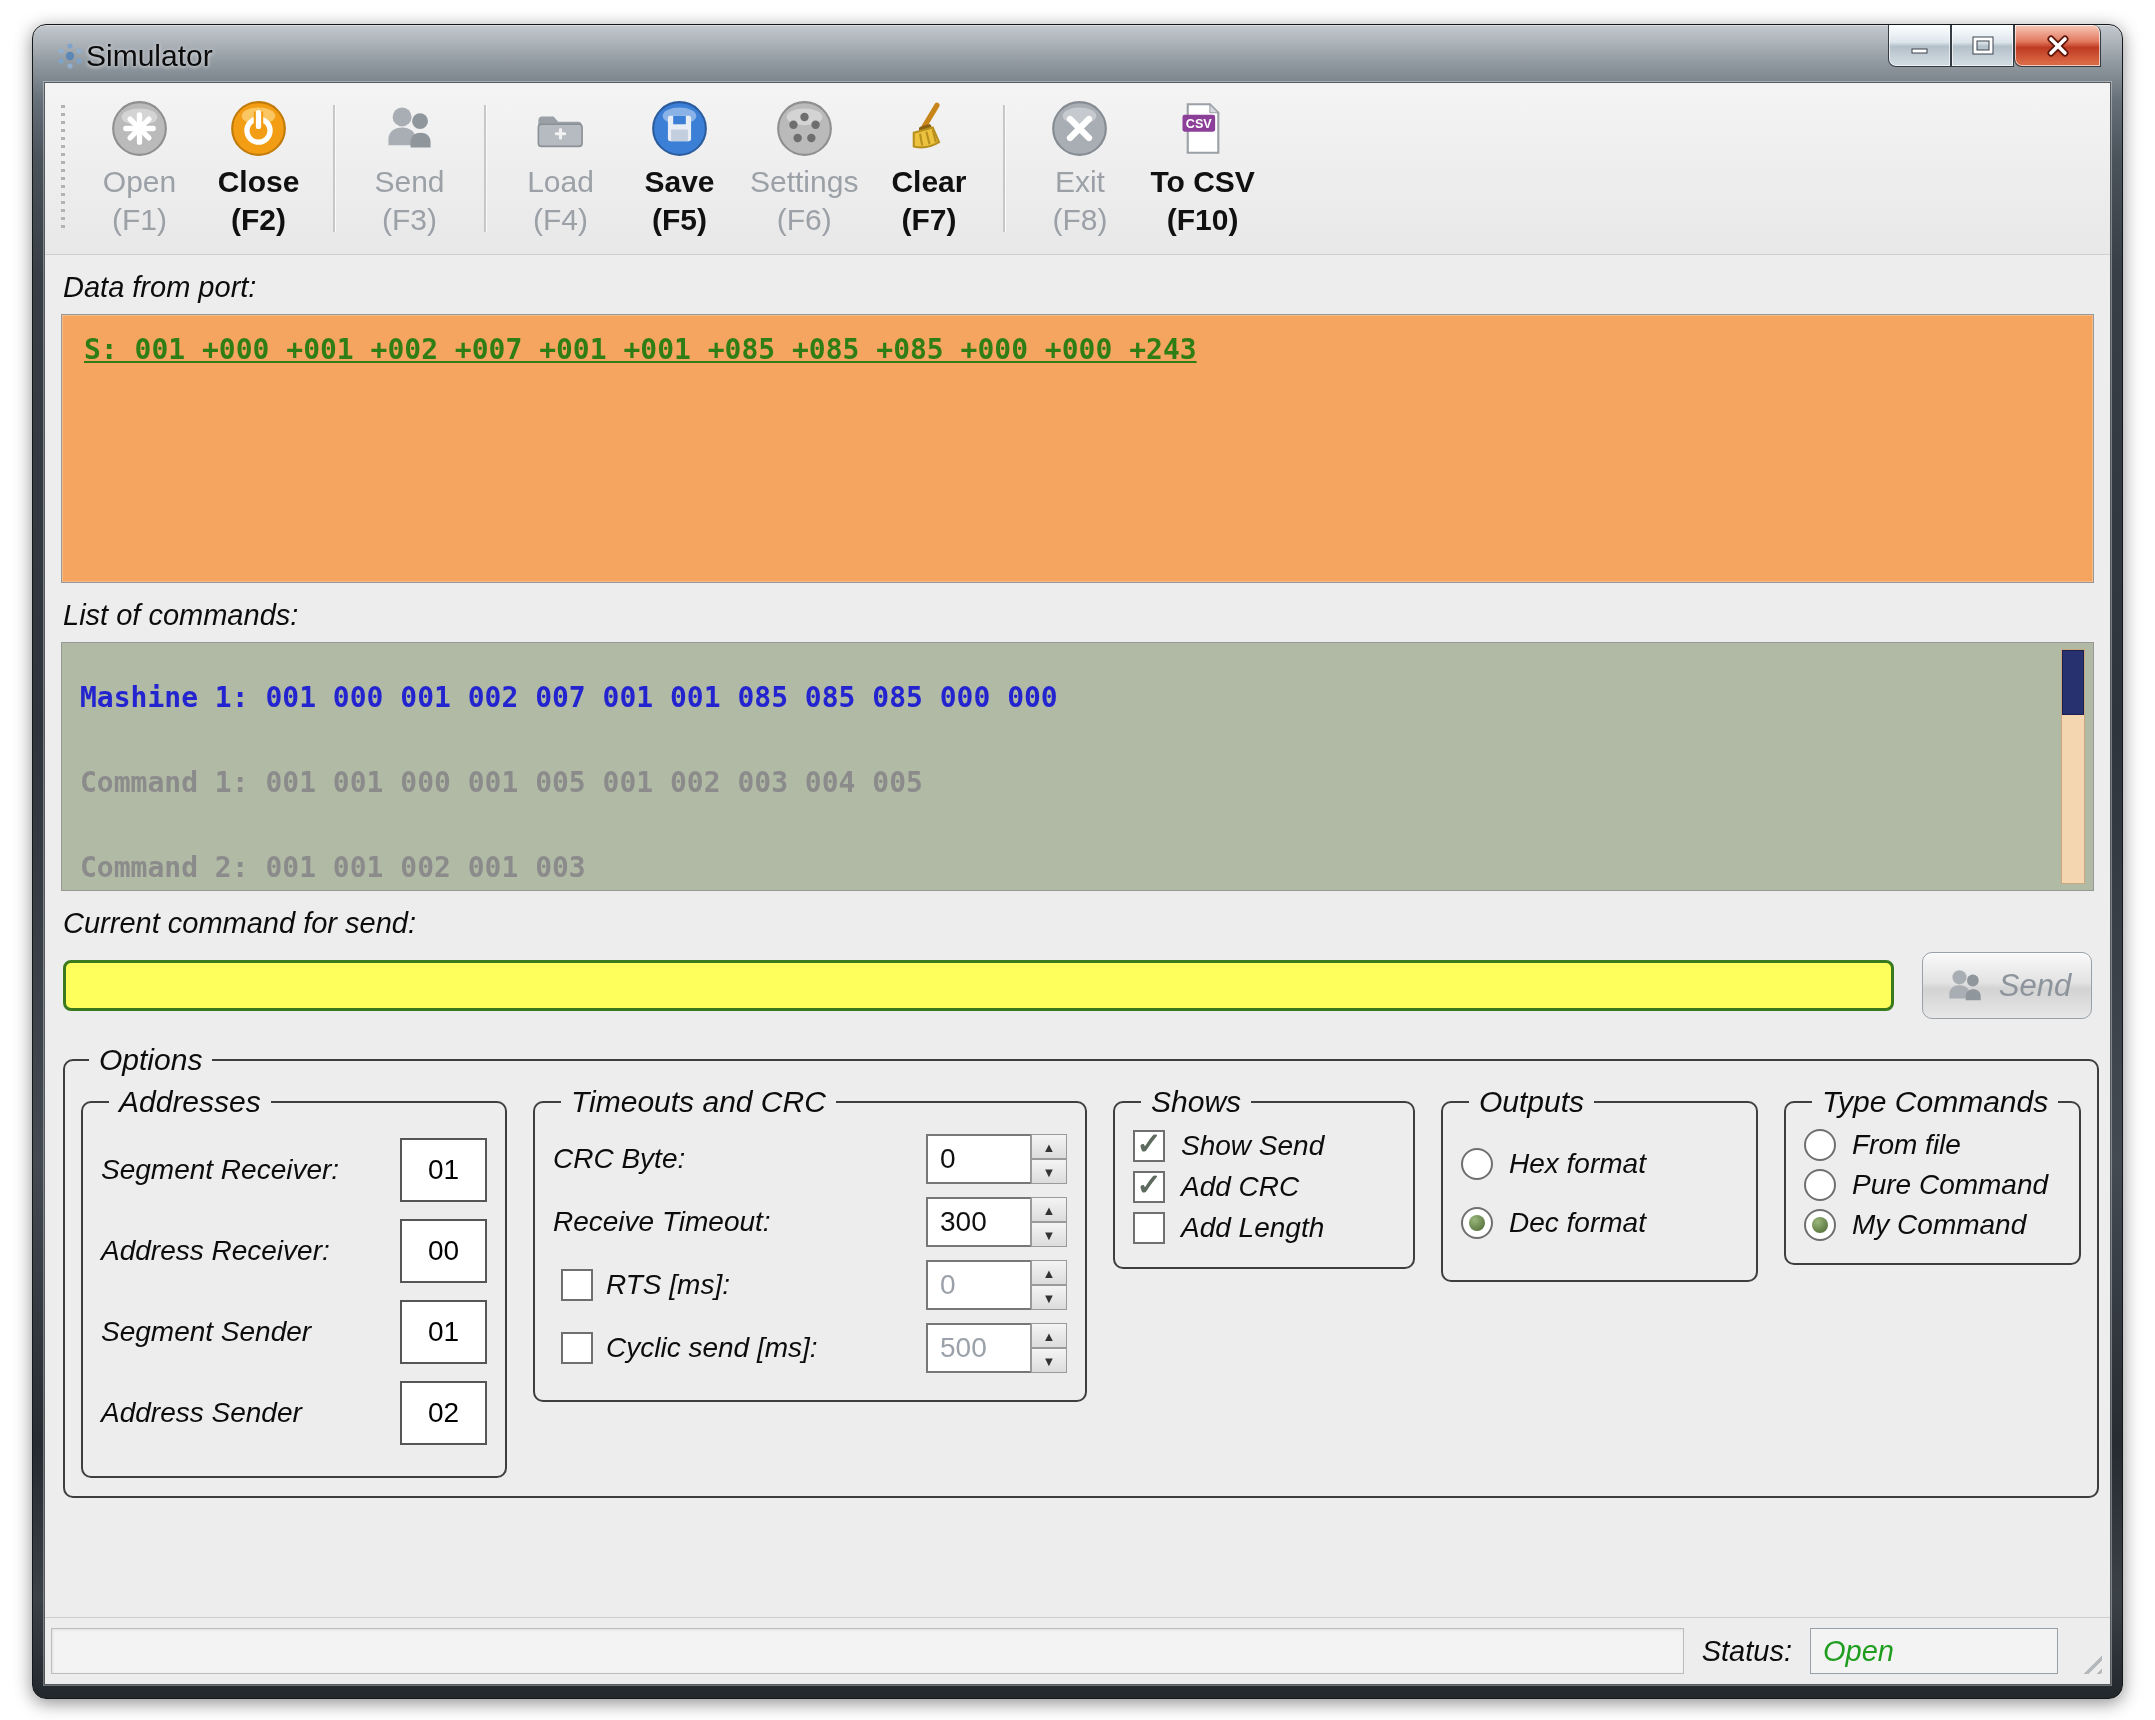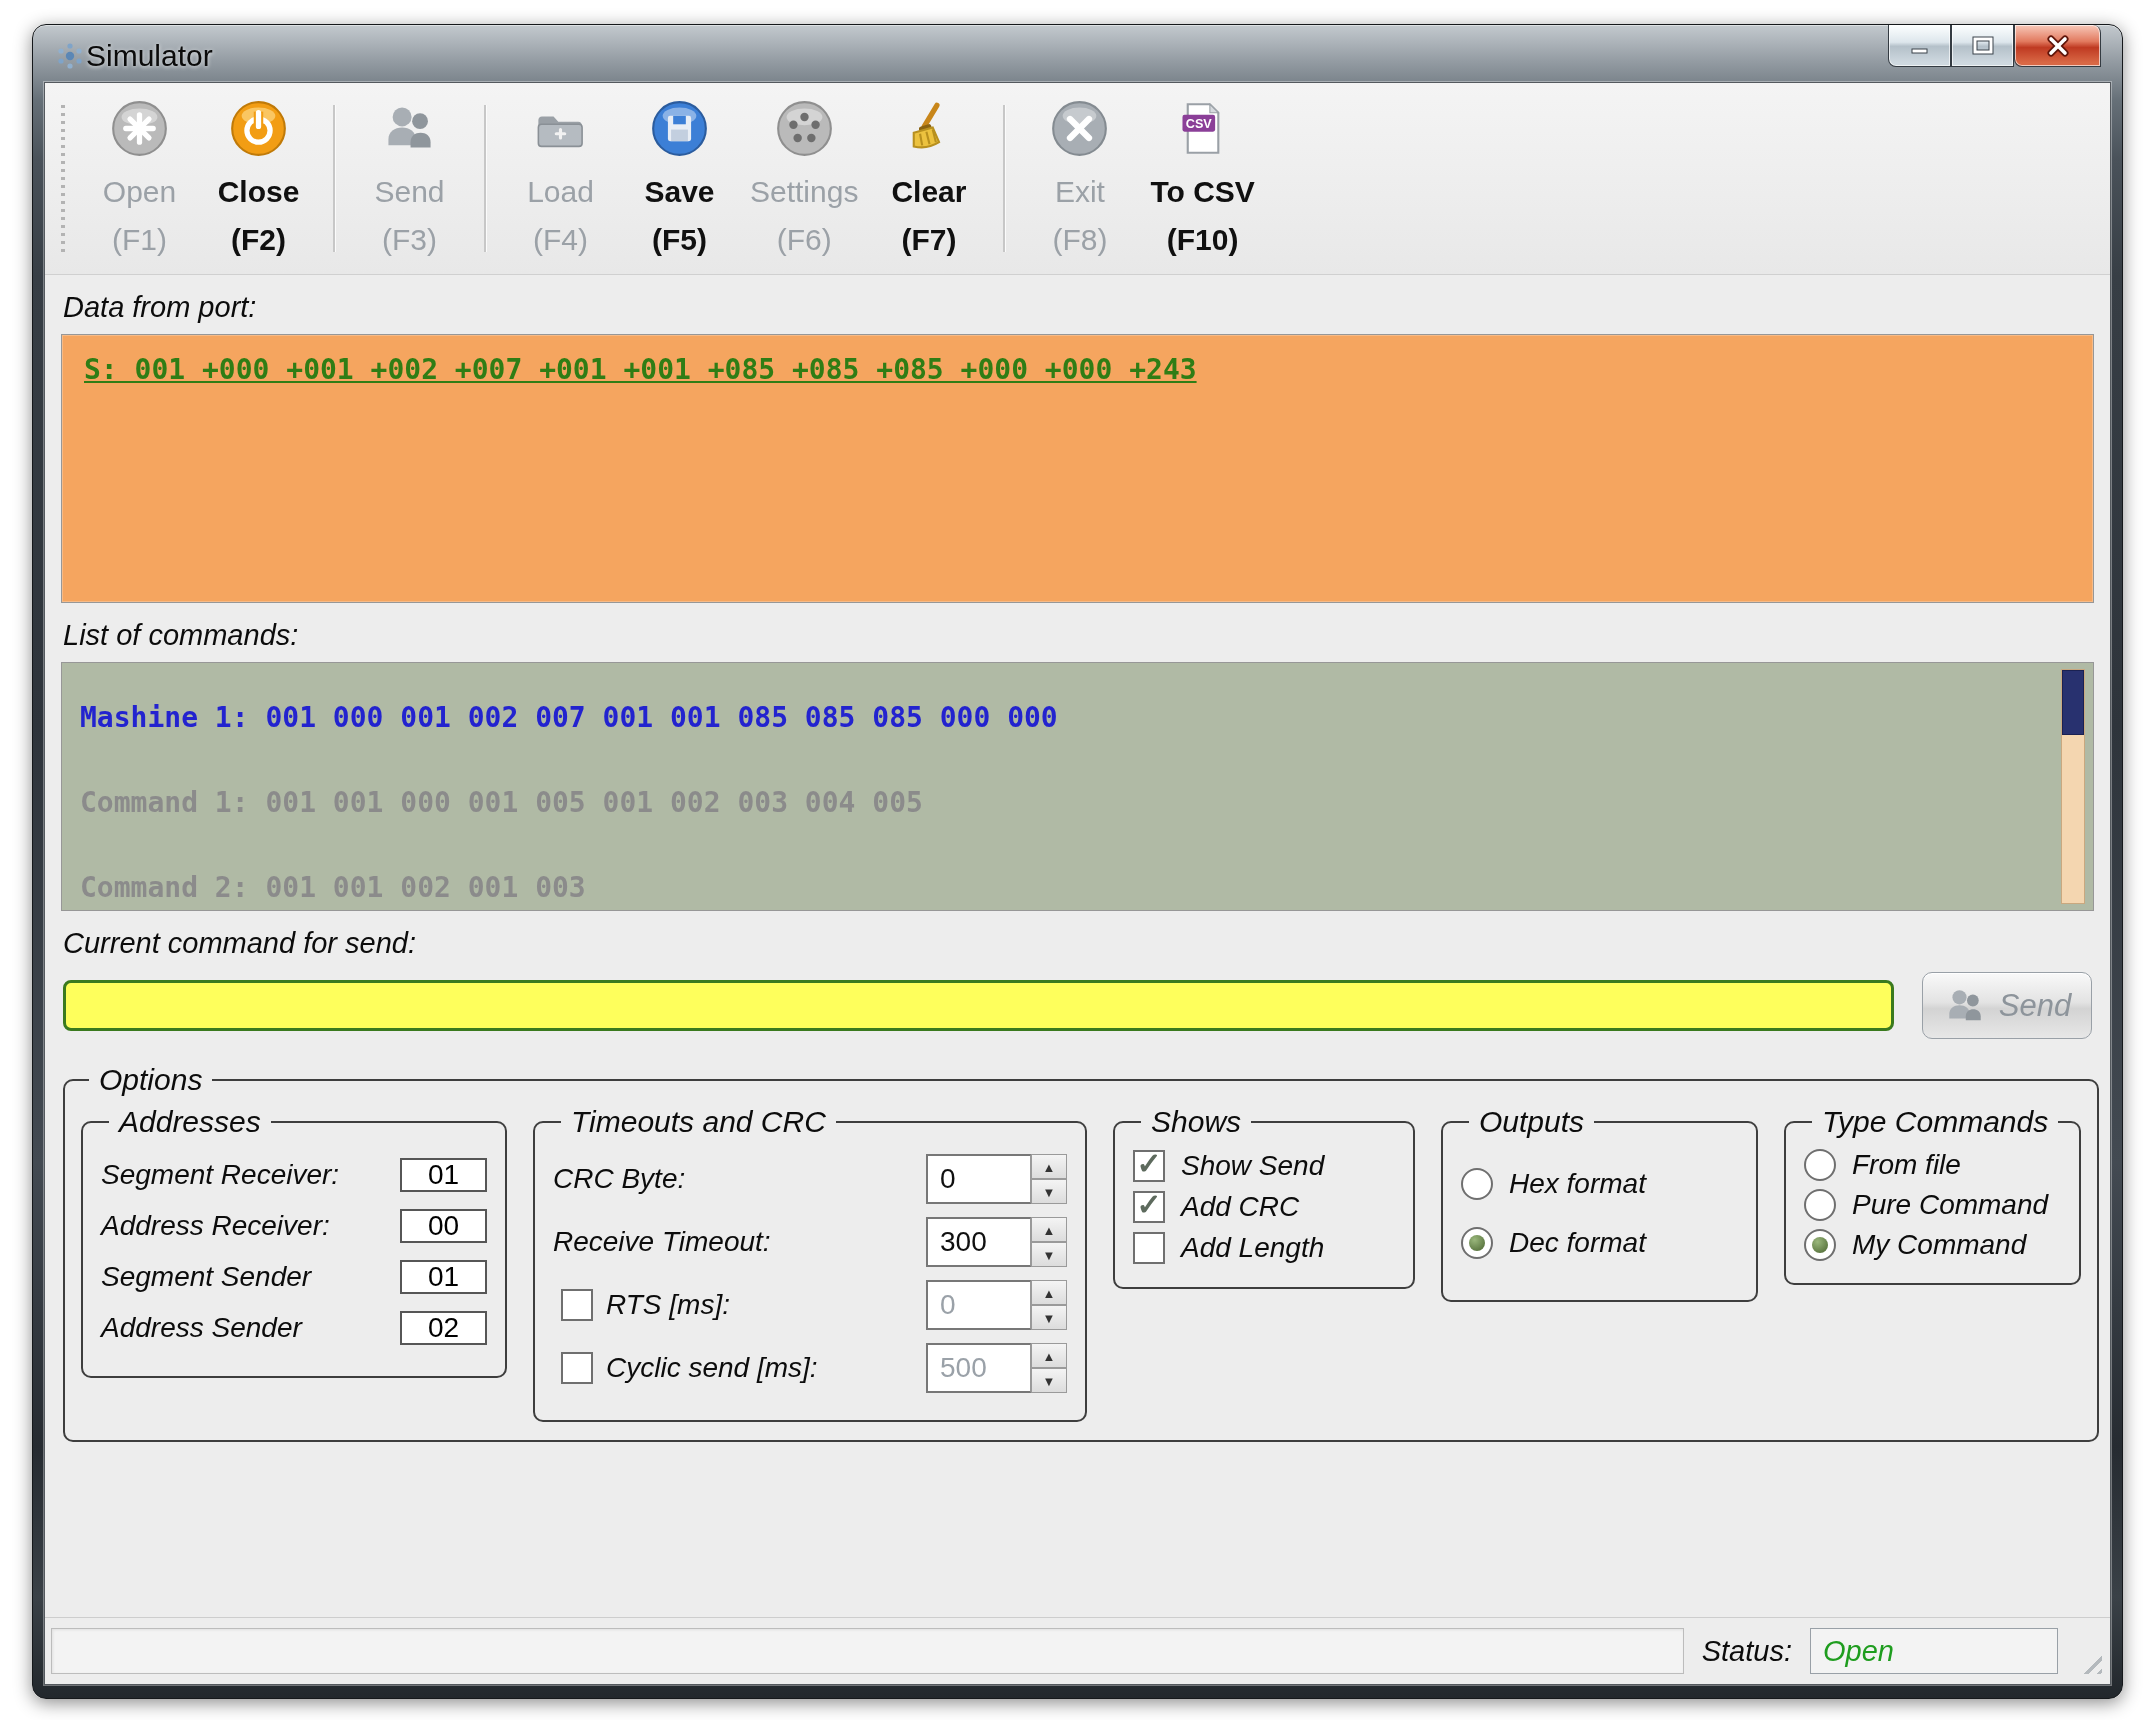"CSV" .tbtn { gap: 12px -> 2px }
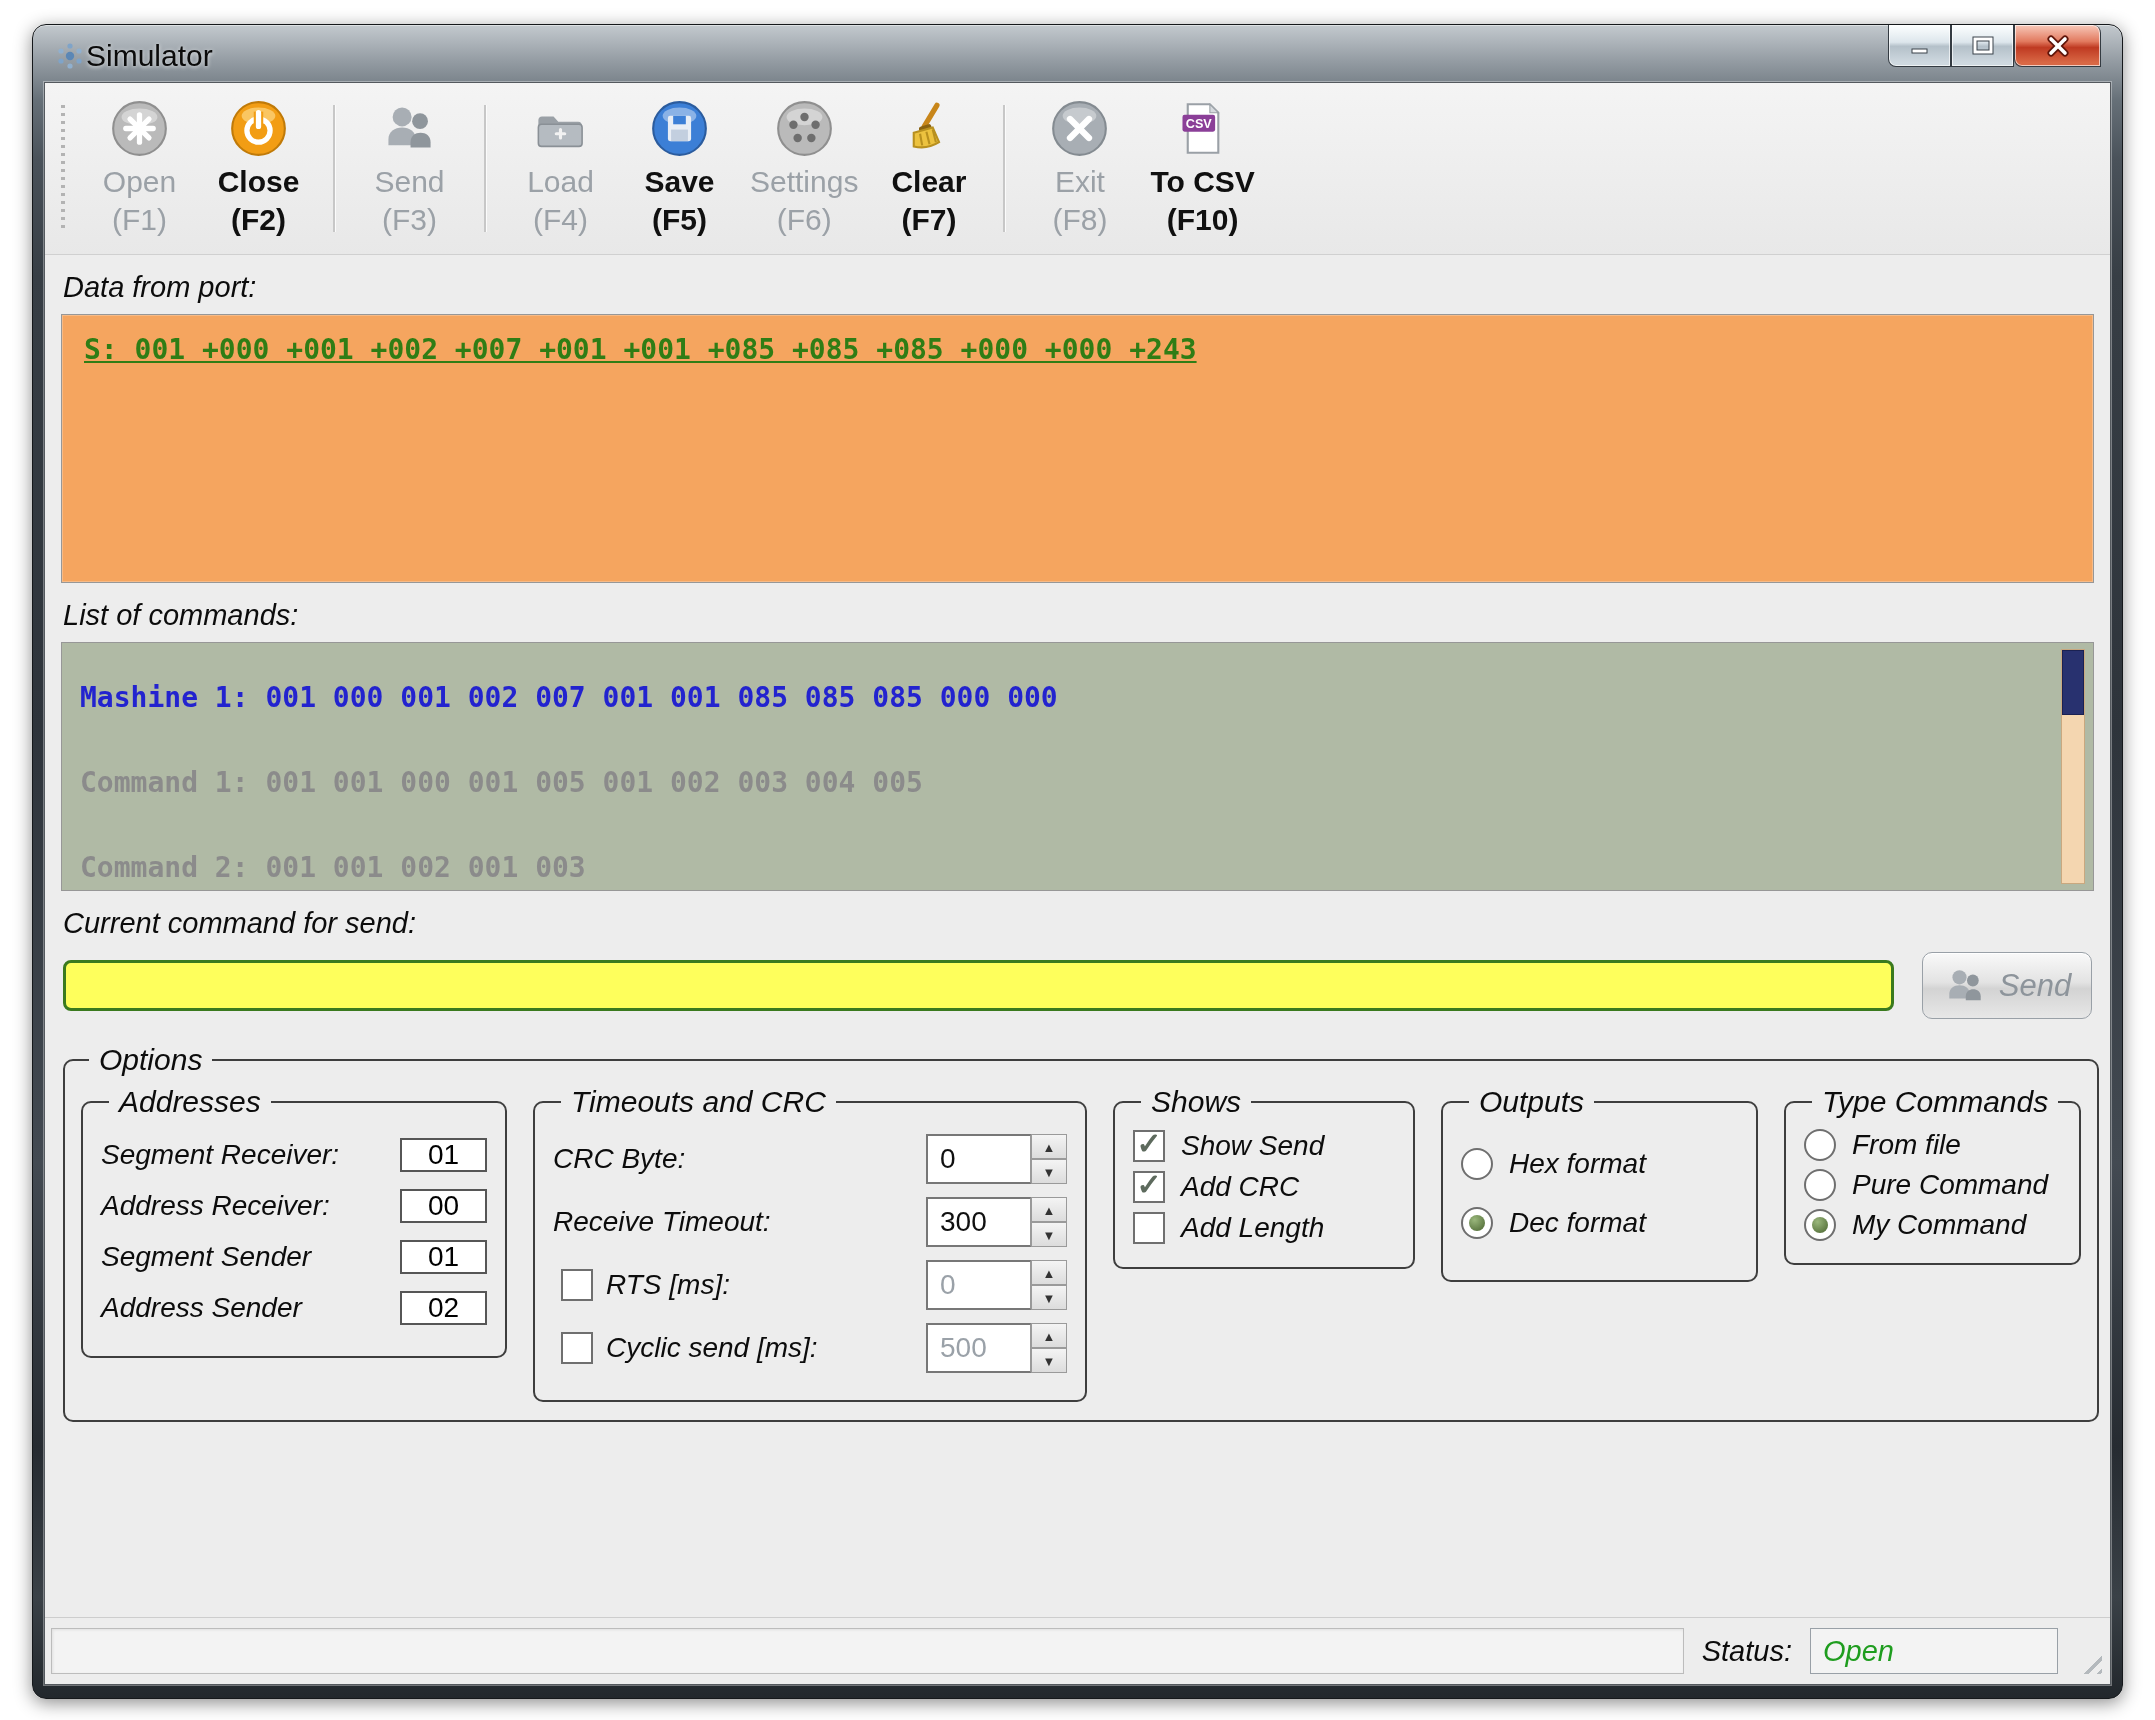"01" .addr-input { height: 34px -> 64px }
